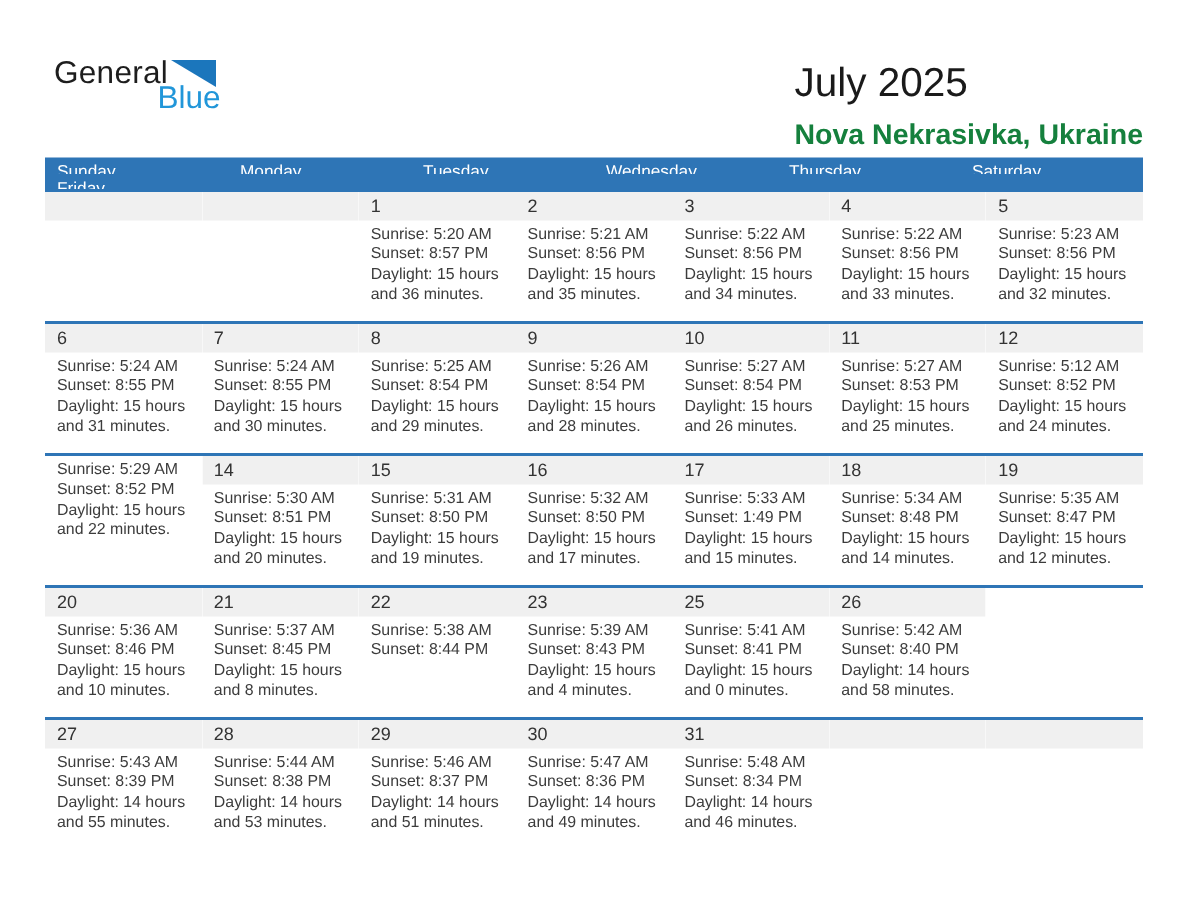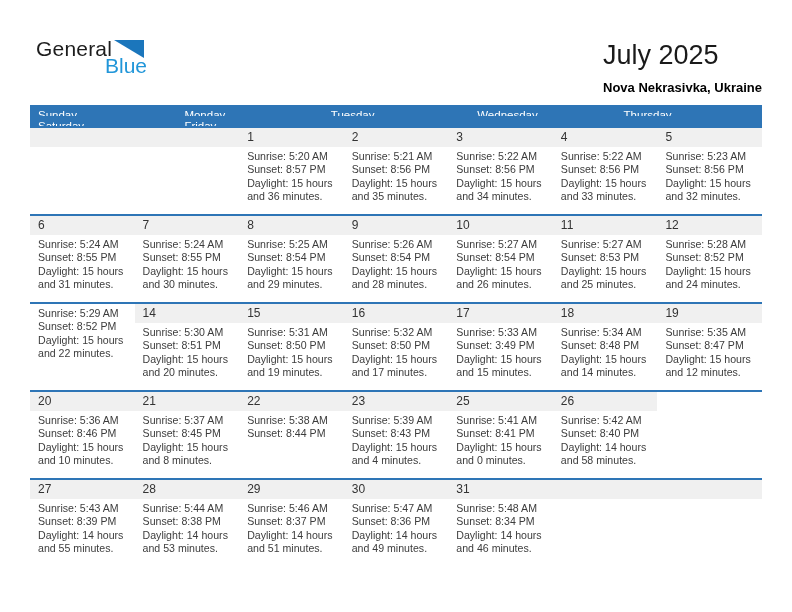"Nova Nekrasivka, Ukraine" .page-subtitle { color: #000000 -> #15803d; font-size: 13px -> 19px }
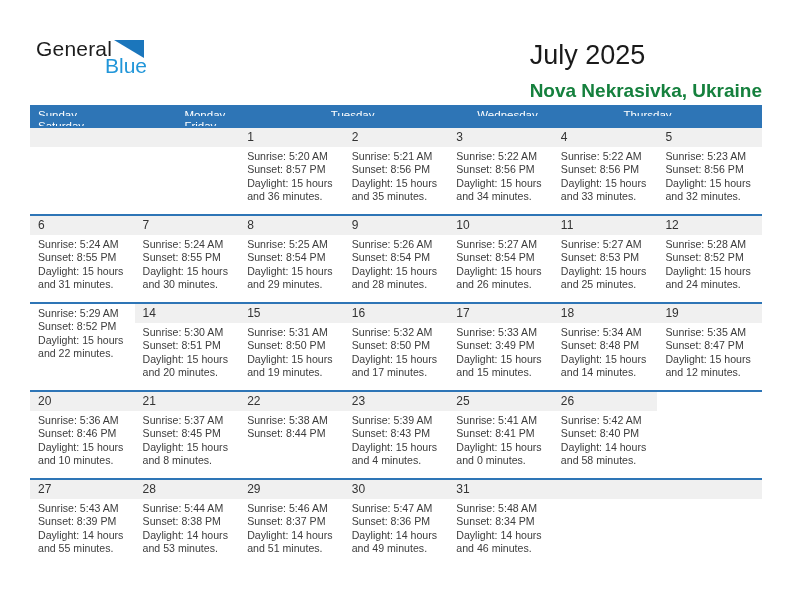"Sunday" .dow-row { grid-template-columns: repeat(5, 1fr) -> repeat(6, 1fr) }
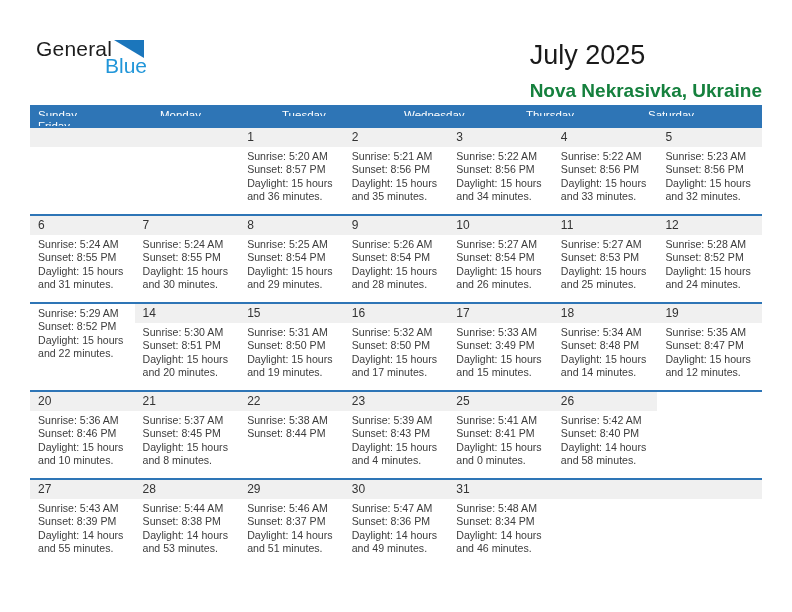"Sunrise: 5:28 AM" div { text: 5:28 -> 5:12 }
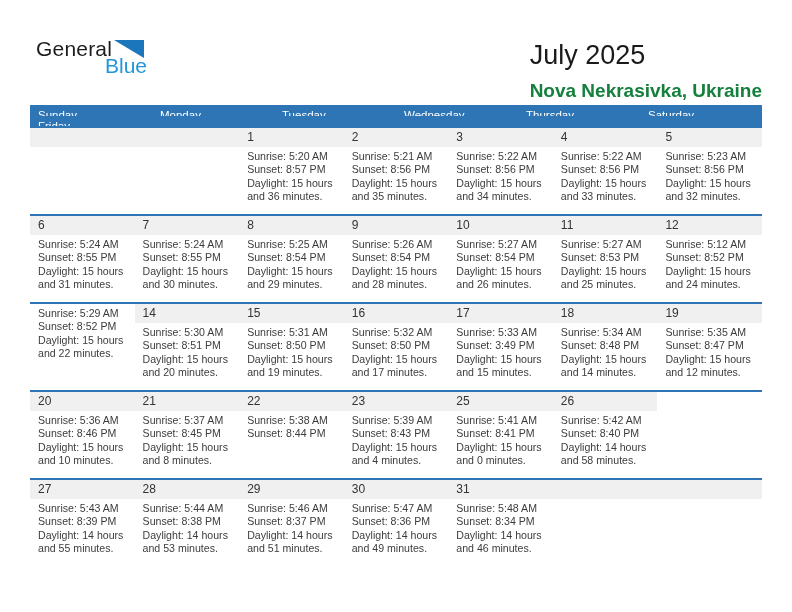"Sunset: 3:49 PM" div { text: 3:49 -> 1:49 }
